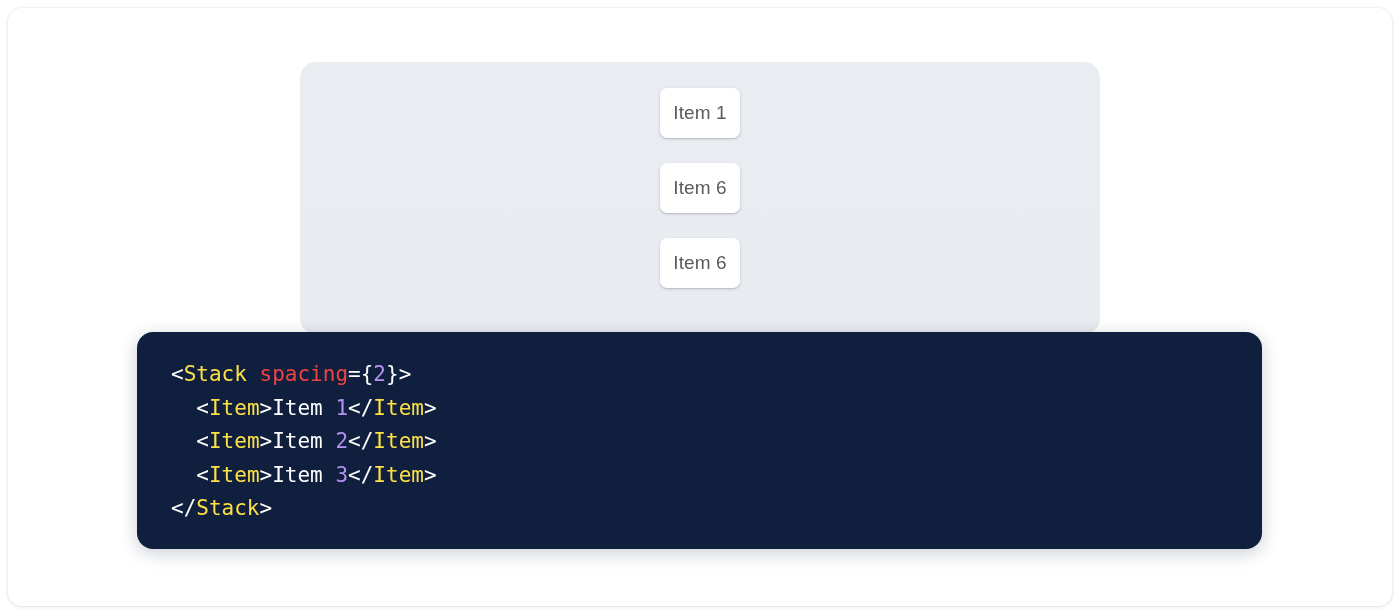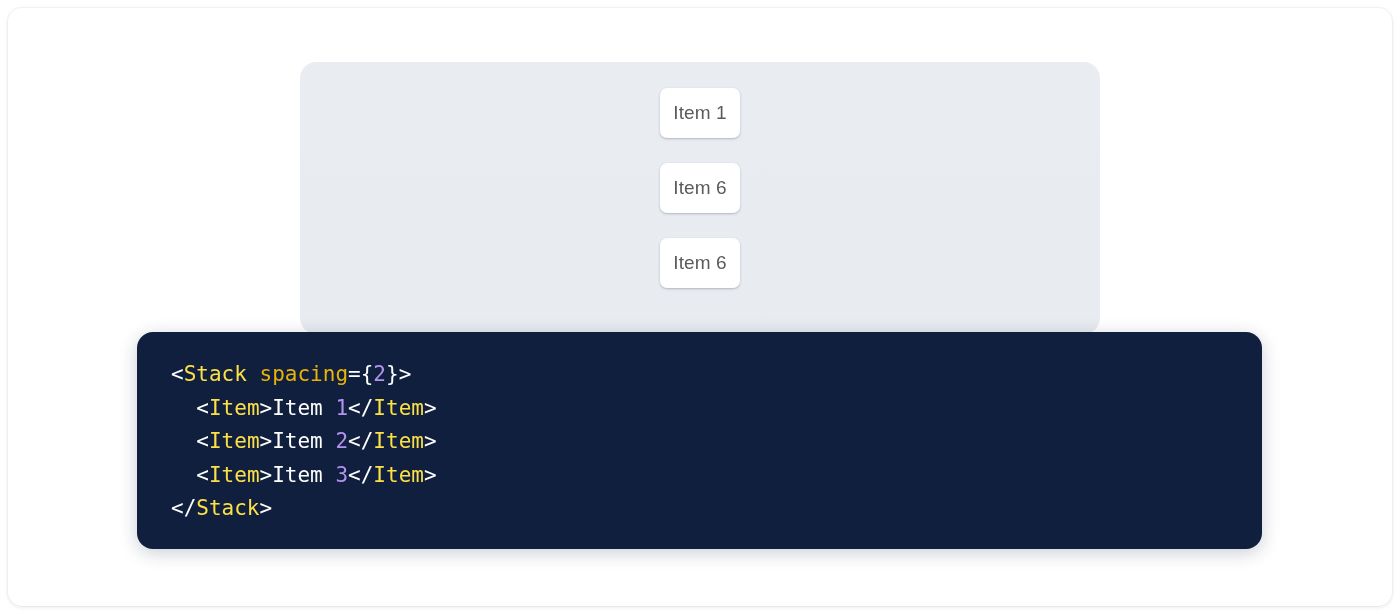"spacing" .tok-attr { color: #eab308 -> #ef4444 }
